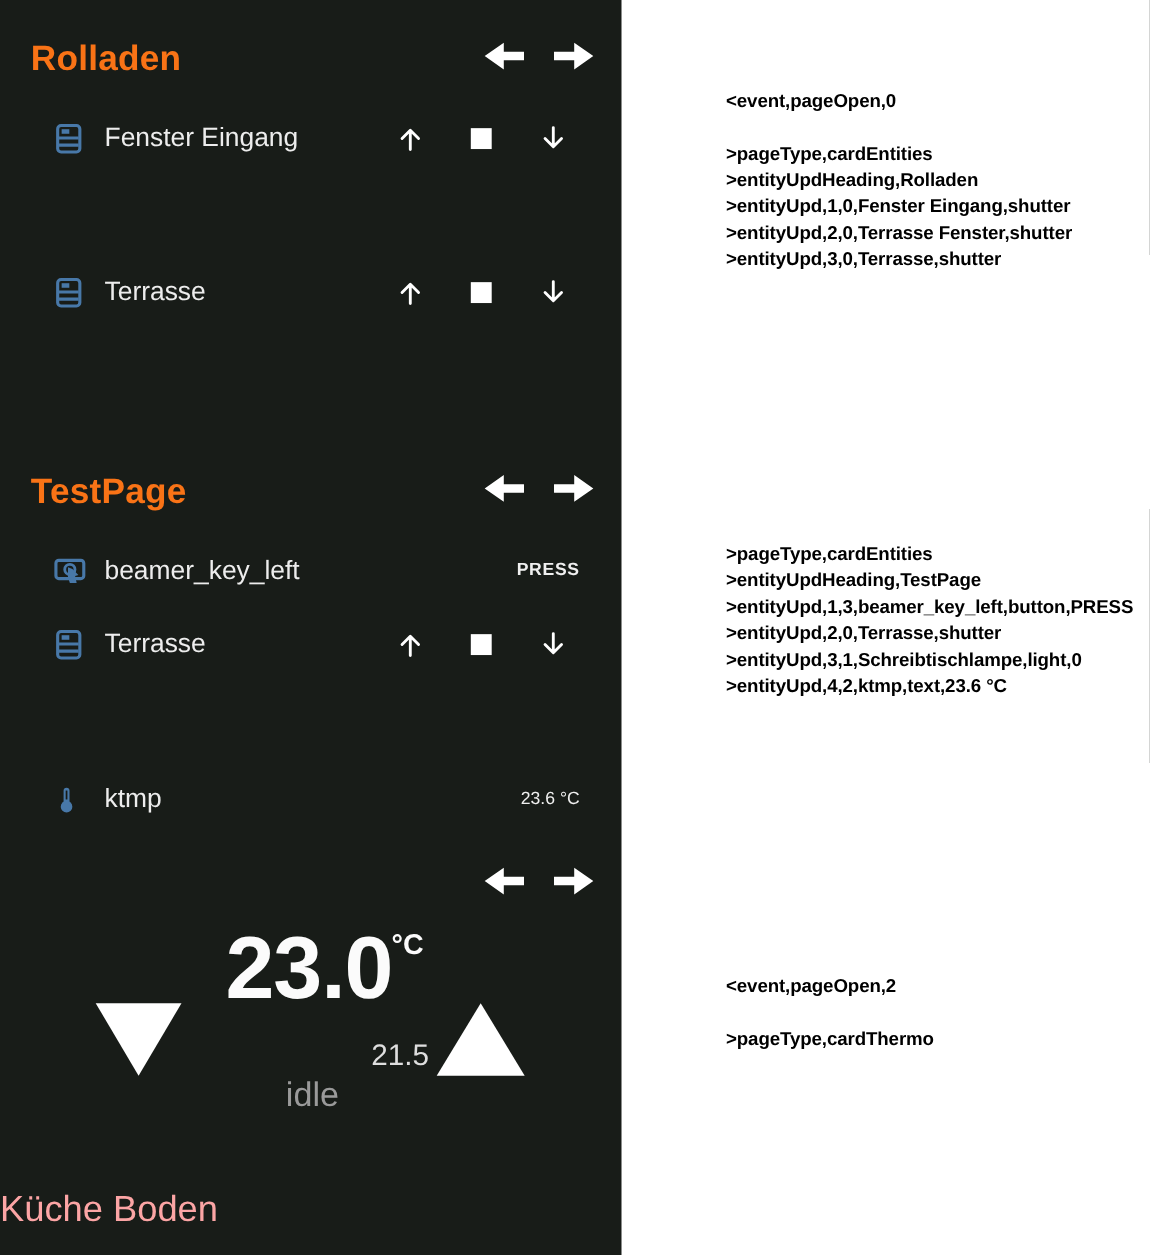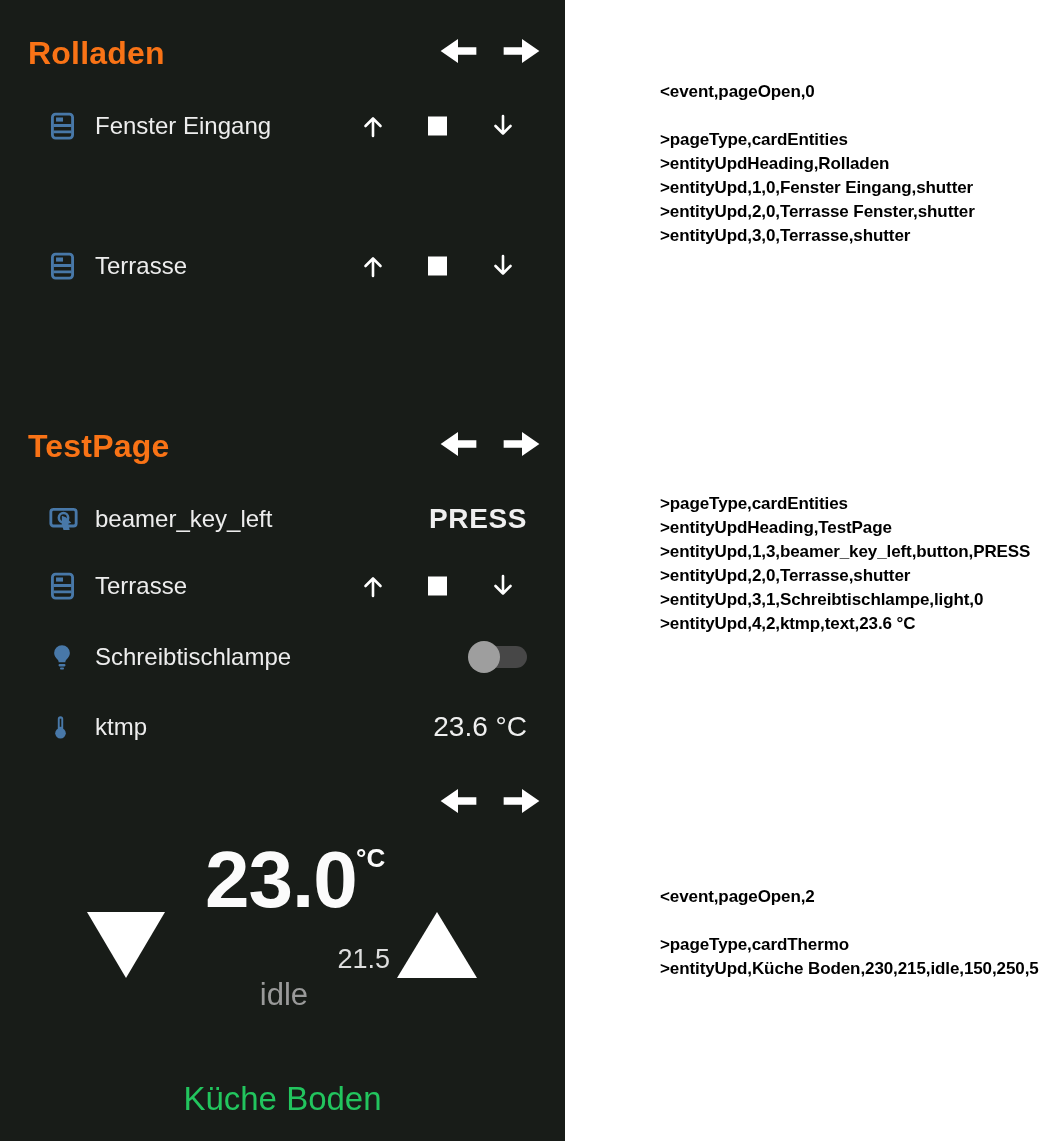"PRESS" .row .ent-value { font-size: 28px -> 16px }
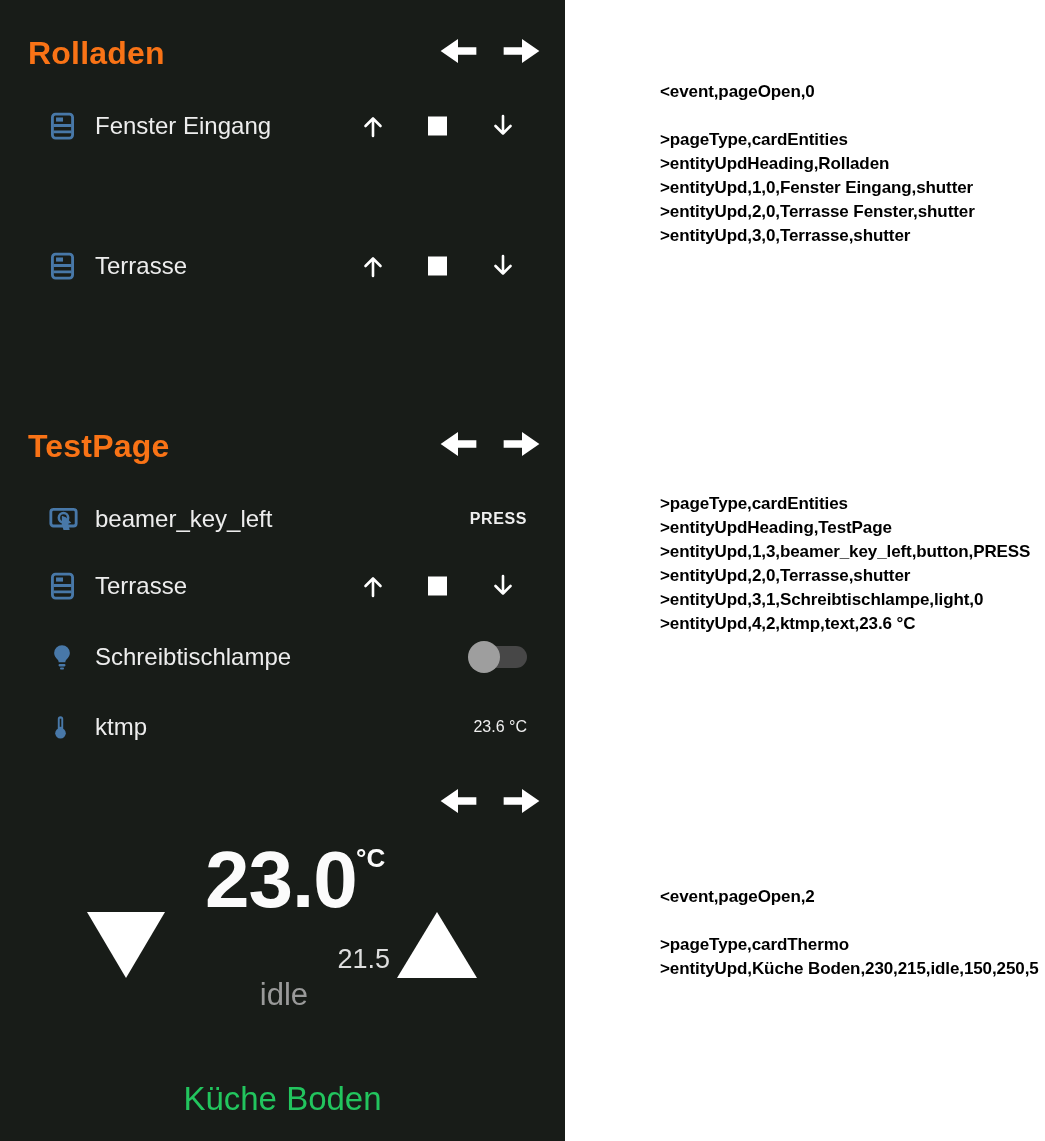"Schreibtischlampe" div.row { html: <div> <span> <svg> <use></use> </svg> </span> <span>Schreibtischlampe</span> <span> <span></span> <span></span> </span> </div> -> none }
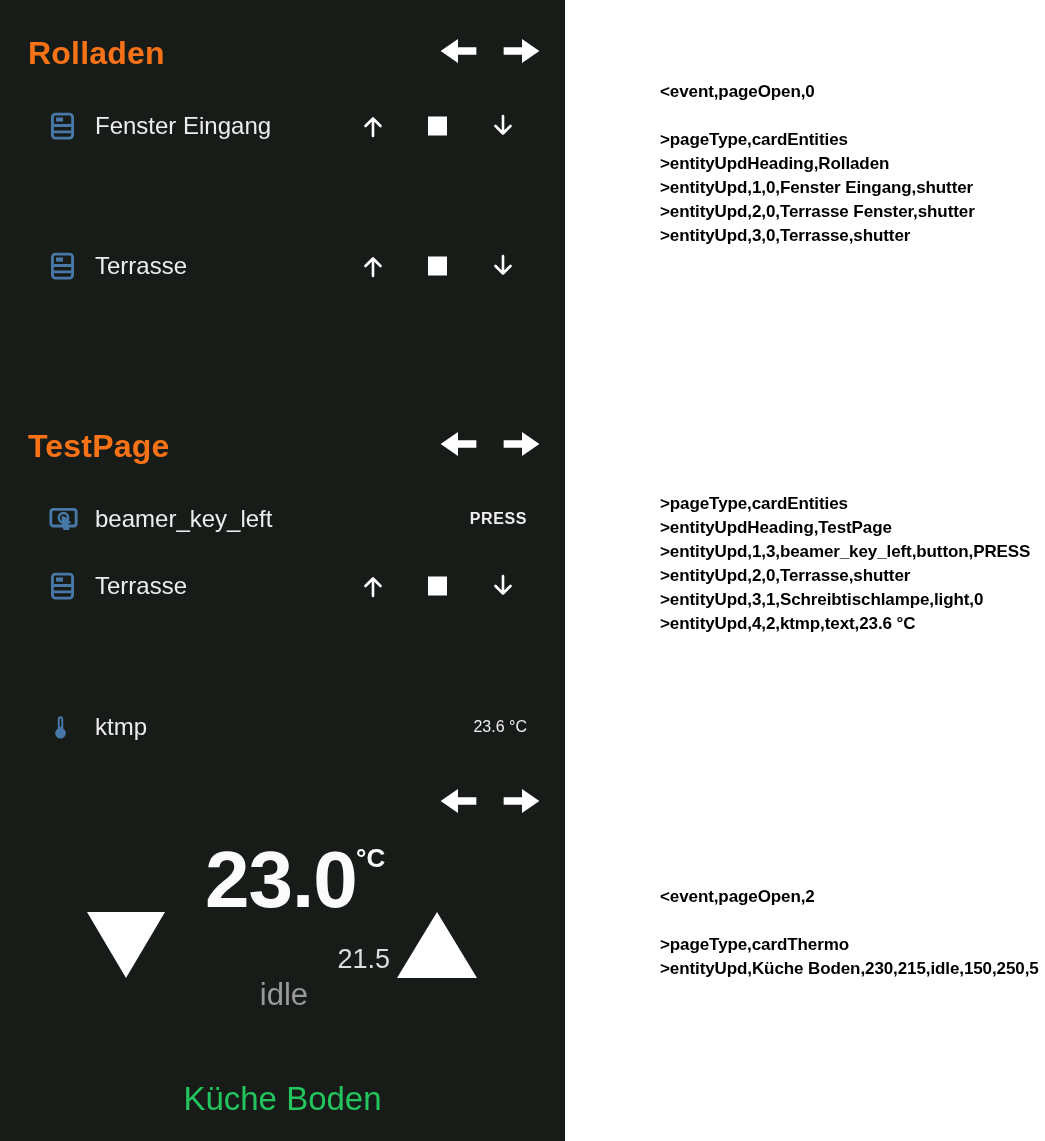">entityUpd,Küche" div { html: <div>&gt;entityUpd,Küche Boden,230,215,idle,150,250,5</div> -> none }
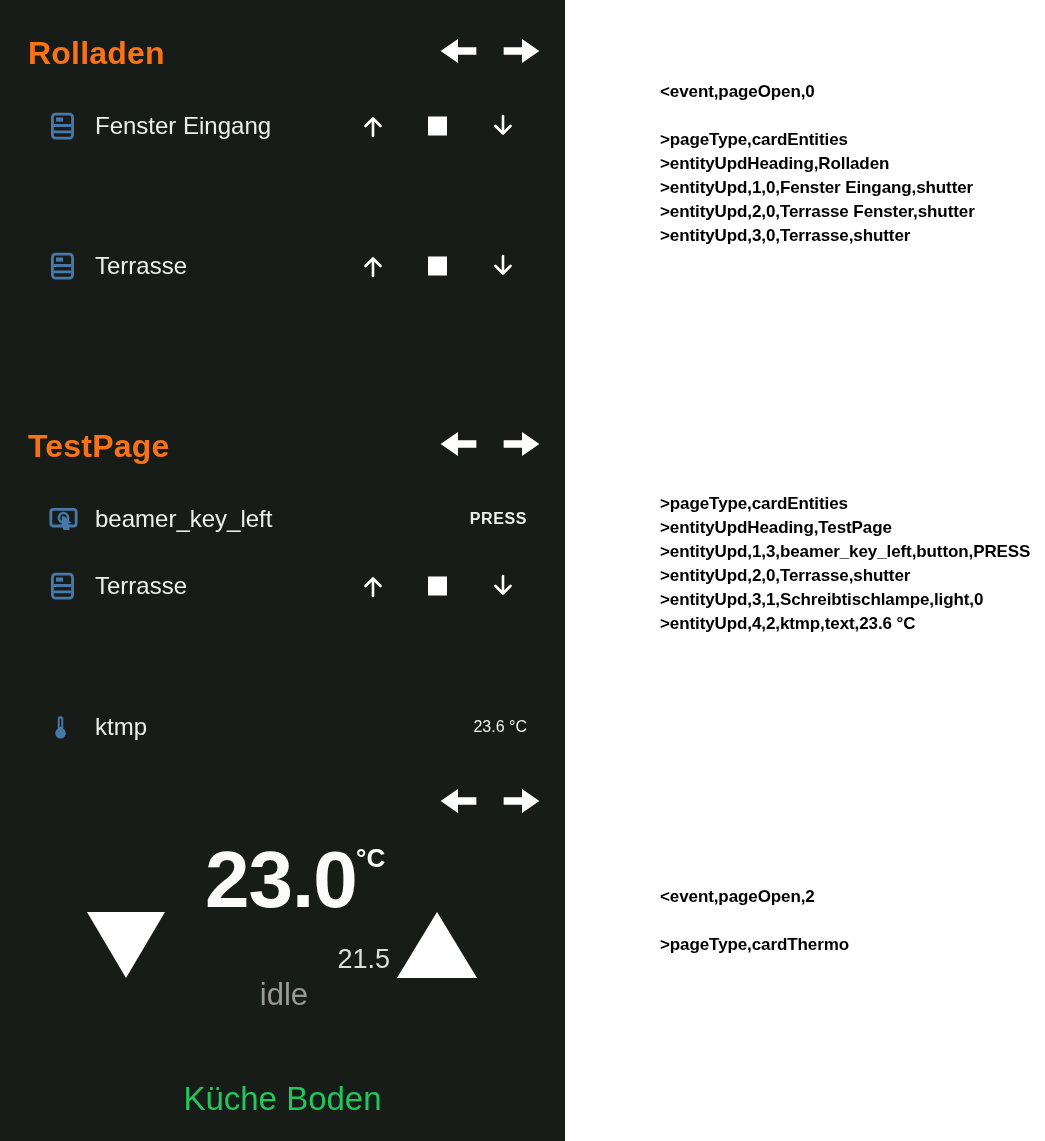"Küche Boden" .thermo-name { color: #22c55e -> #fca5a5; text-align: center -> none }
